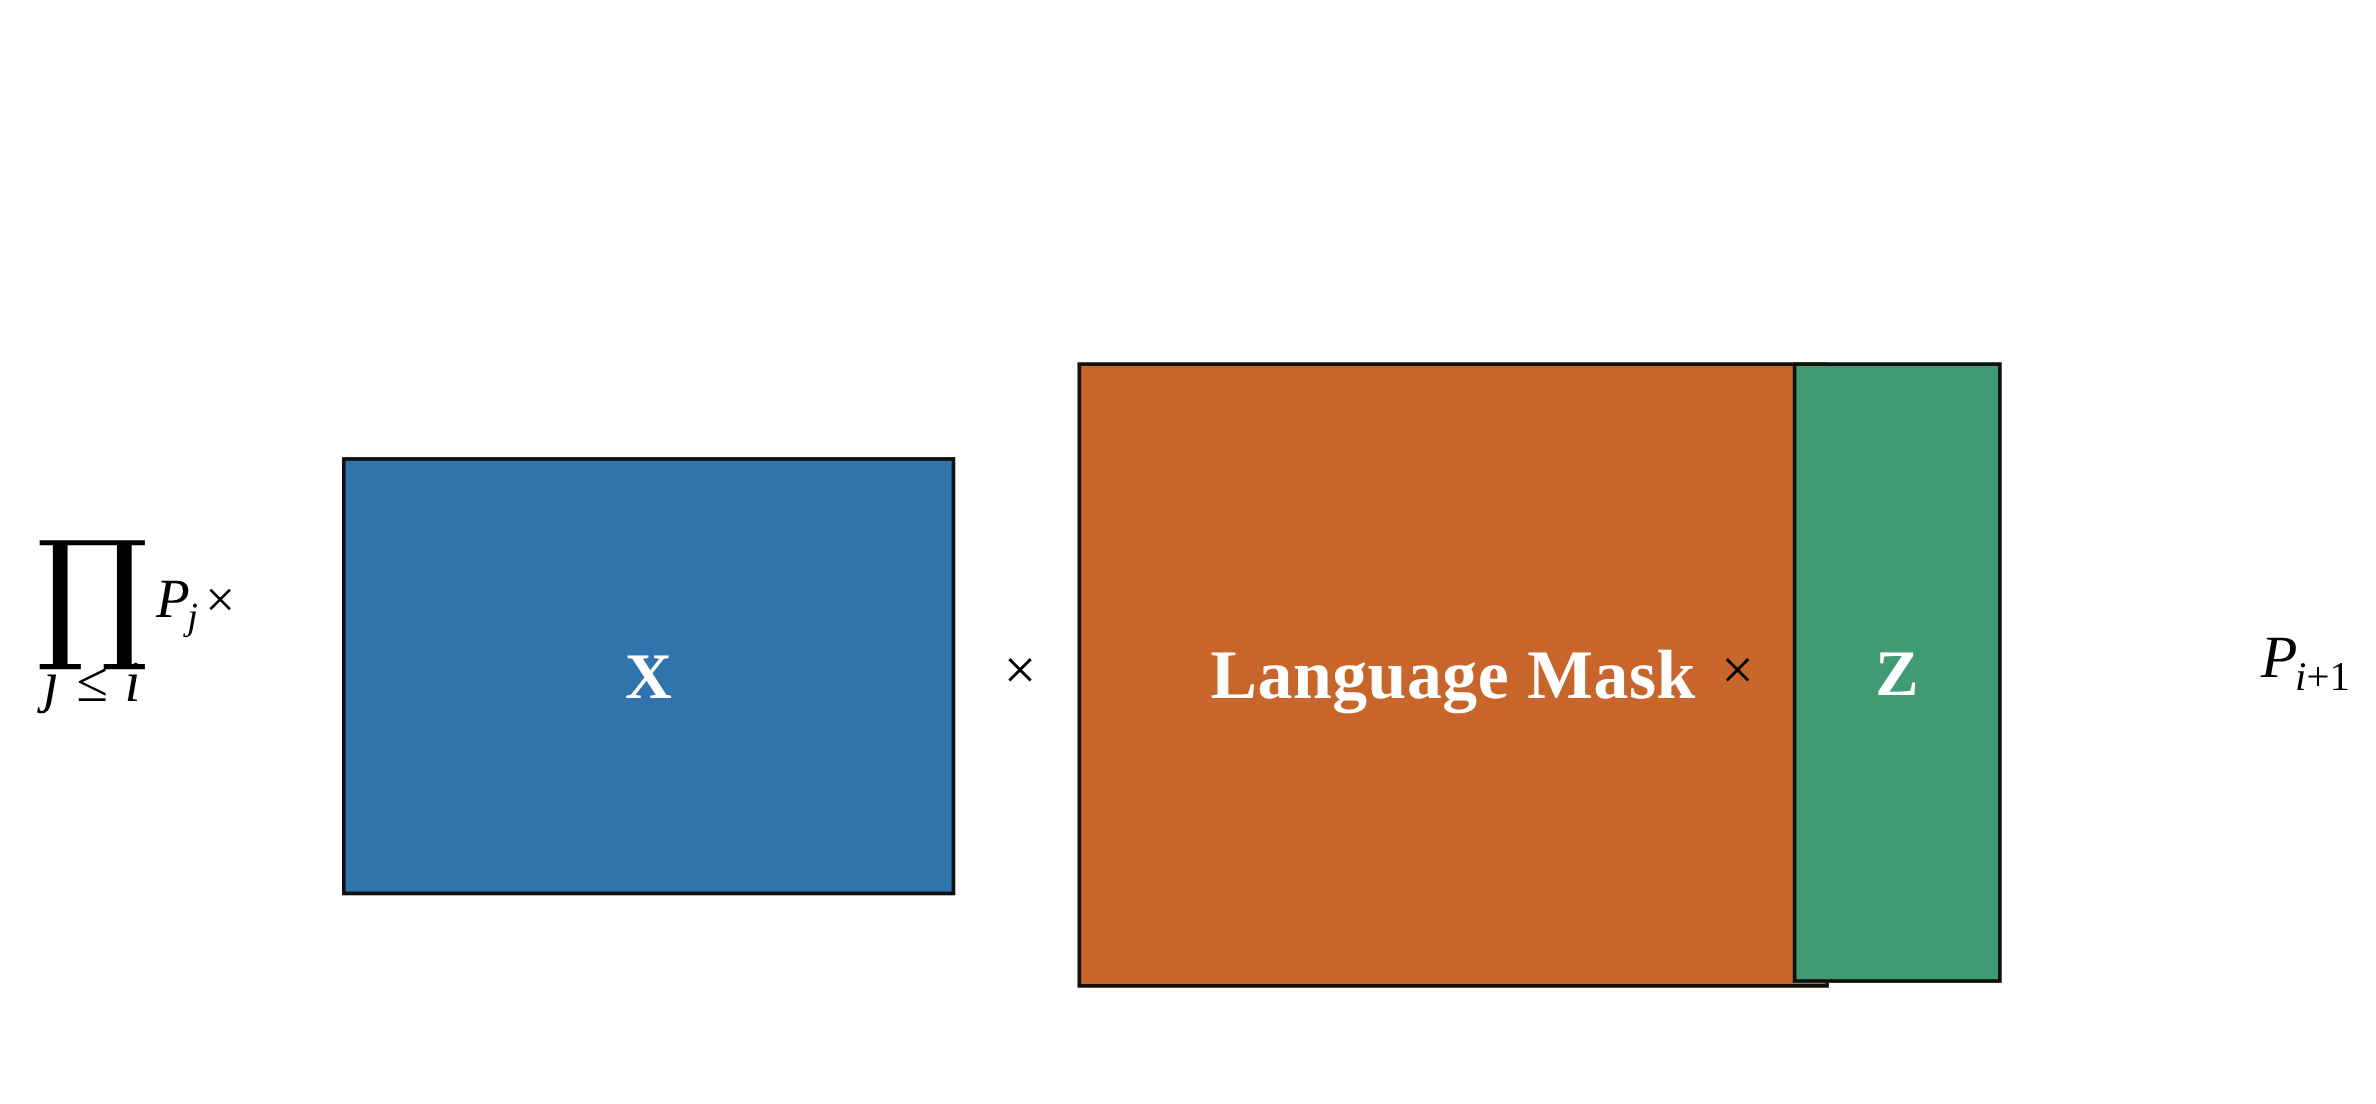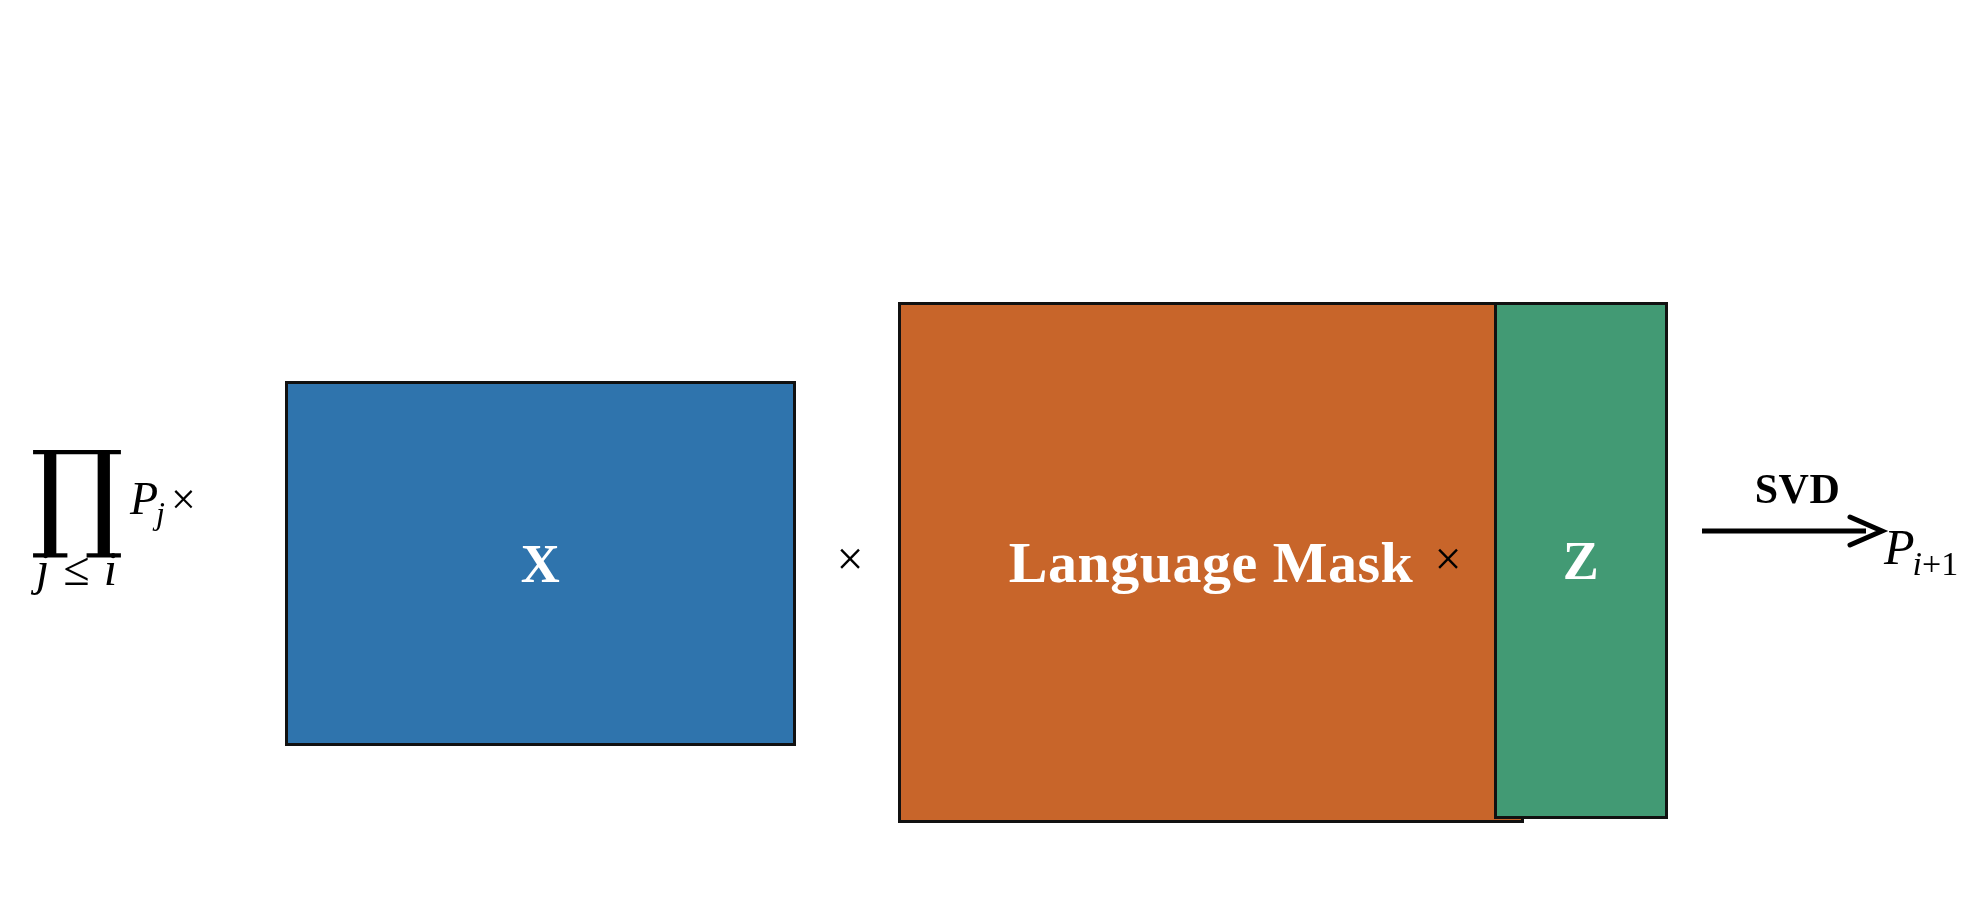"SVD" div { html: <div> <span>SVD</span> <svg> <line></line> <path></path> </svg> </div> -> none }
